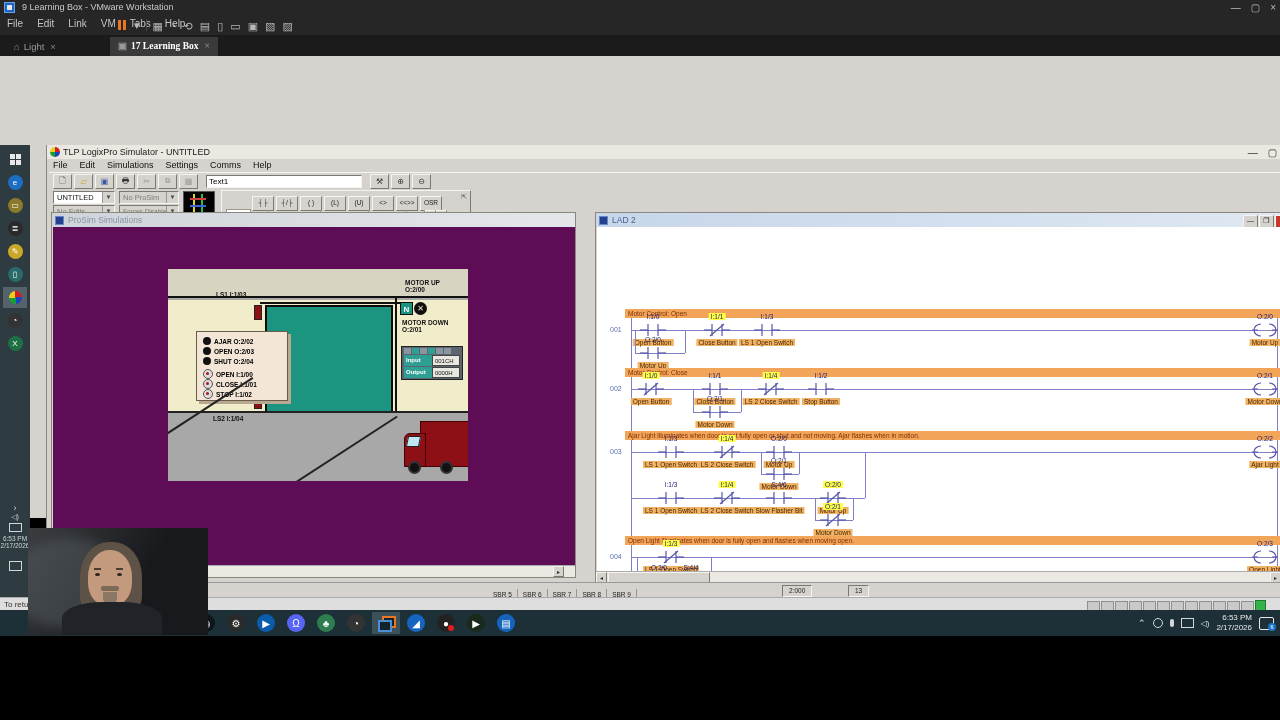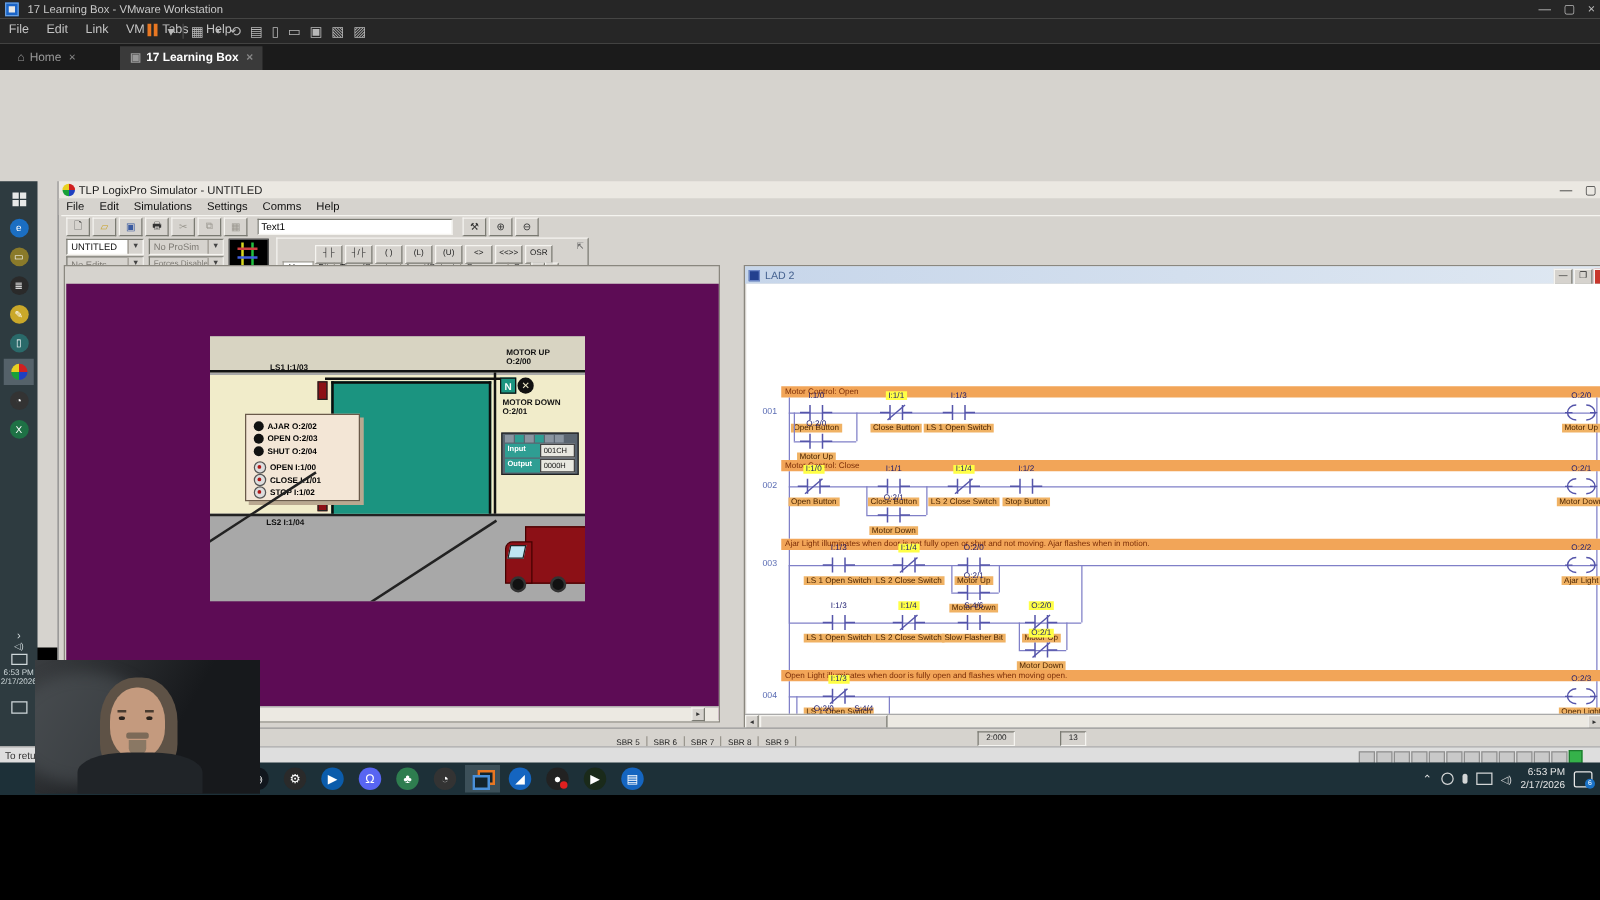"17 Learning Box - VMware" span.t { text: 17 -> 9 }
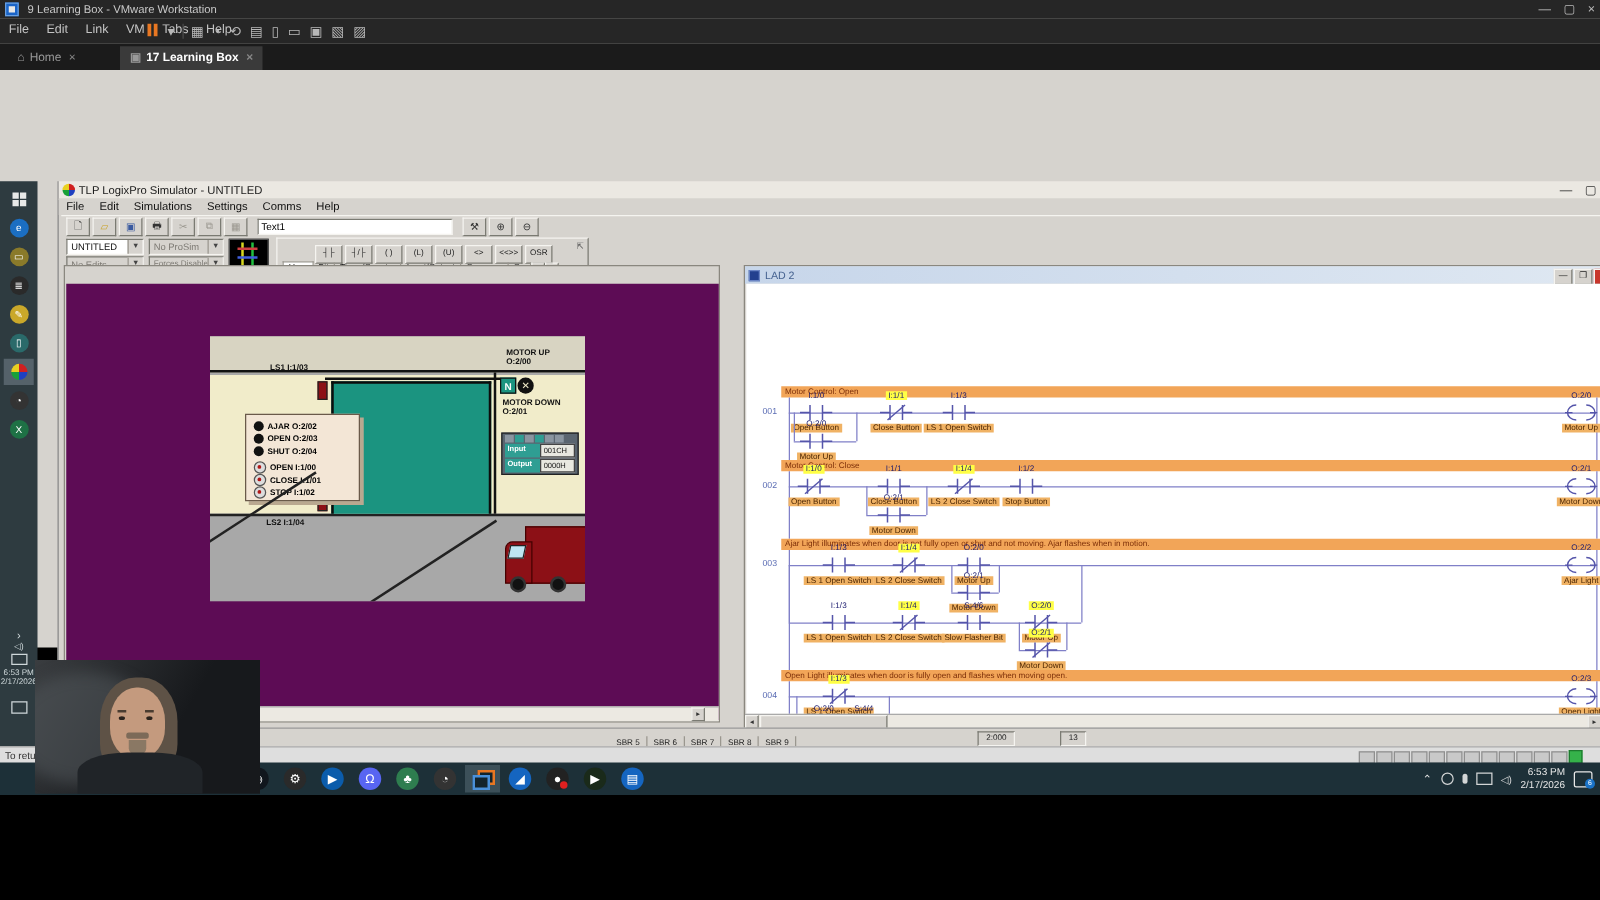"Home" span { text: Home -> Light }
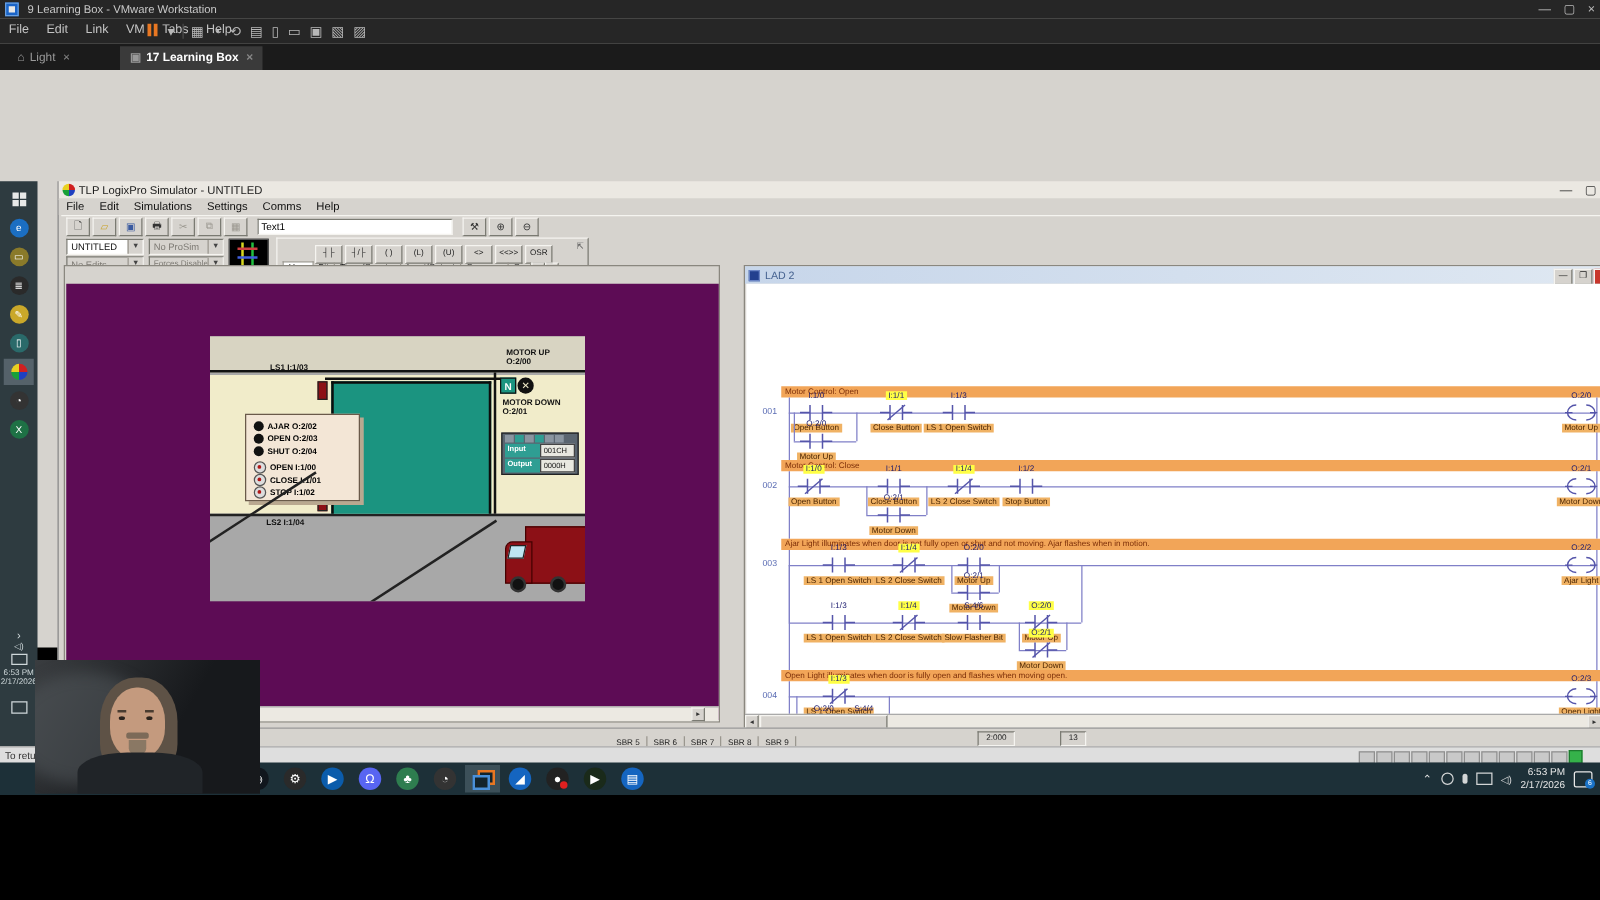"▣ 17 Learning Box ×" div.vtab { font-family: none -> Liberation Serif, serif; left: 96px -> 110px }
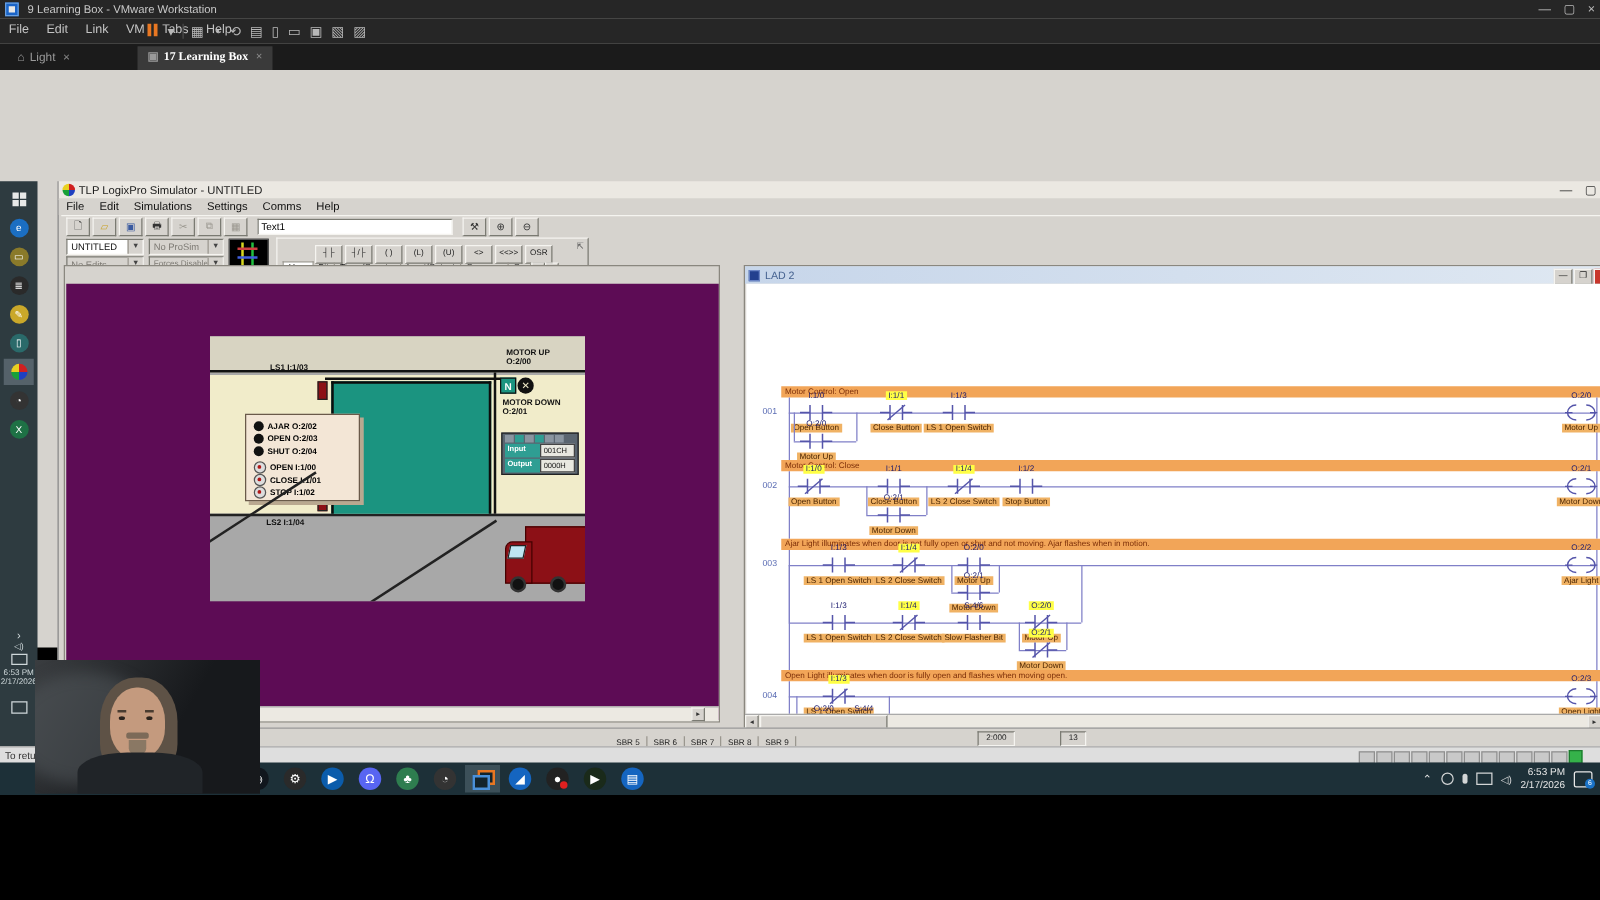"ProSim Simulations" div.ctitle { html: none -> <div> <span></span> <span>ProSim Simulations</span> </div> }
